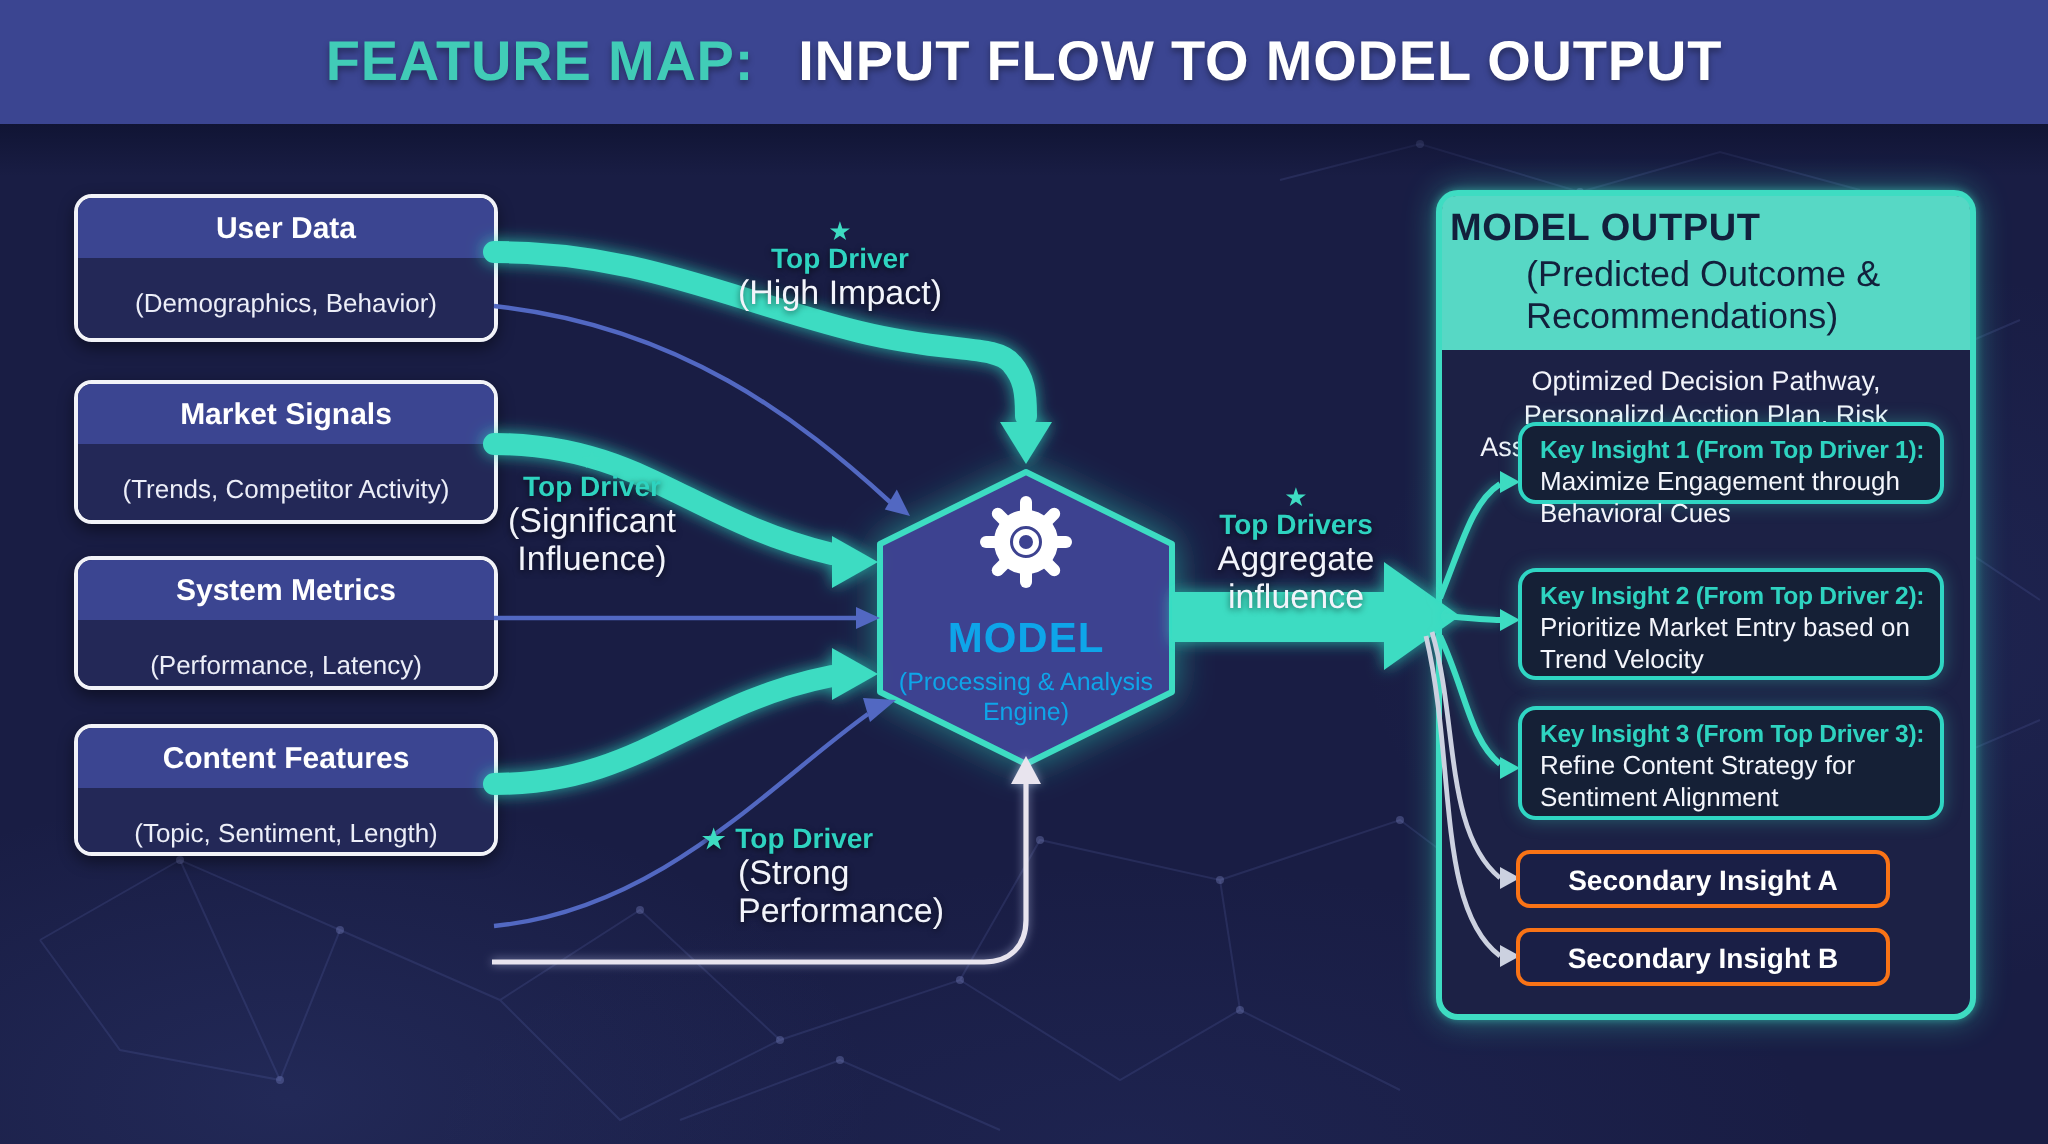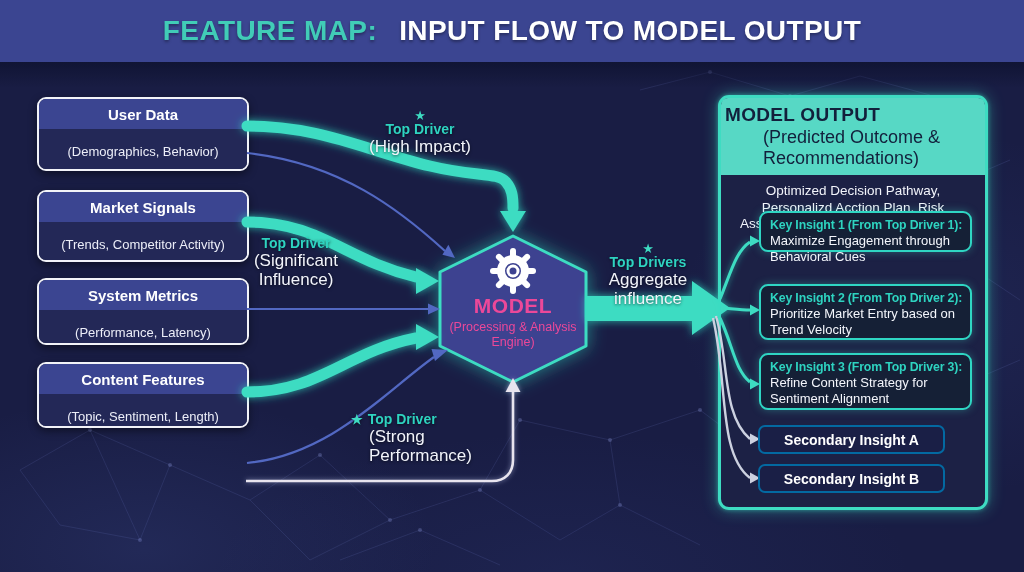"MODEL" .model-text { color: #ec4899 -> #0ea5e9; top: 294px -> 308px }
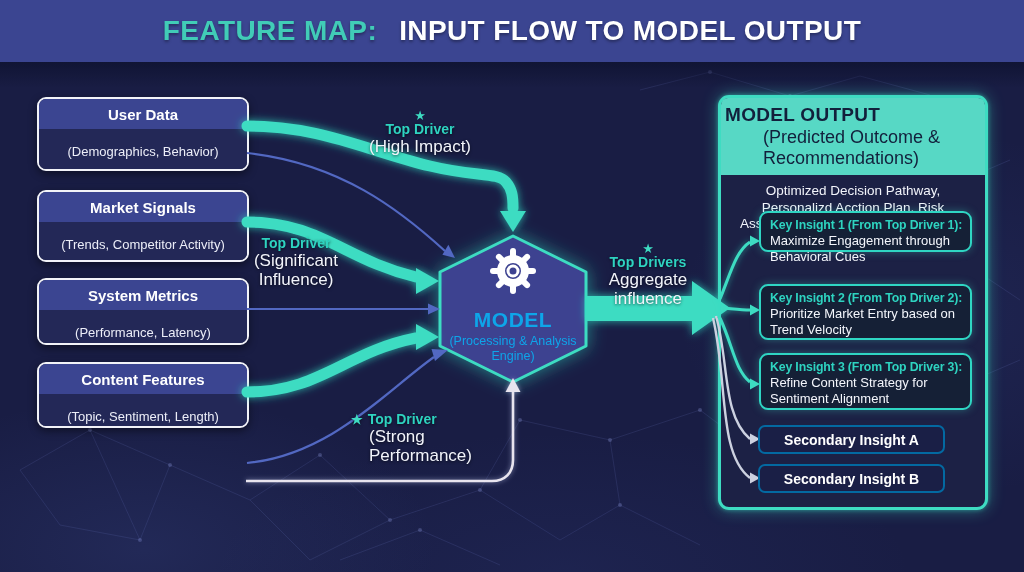"Secondary Insight A" .sibox { border: 2px solid #0369a1 -> 2px solid #f97316 }
